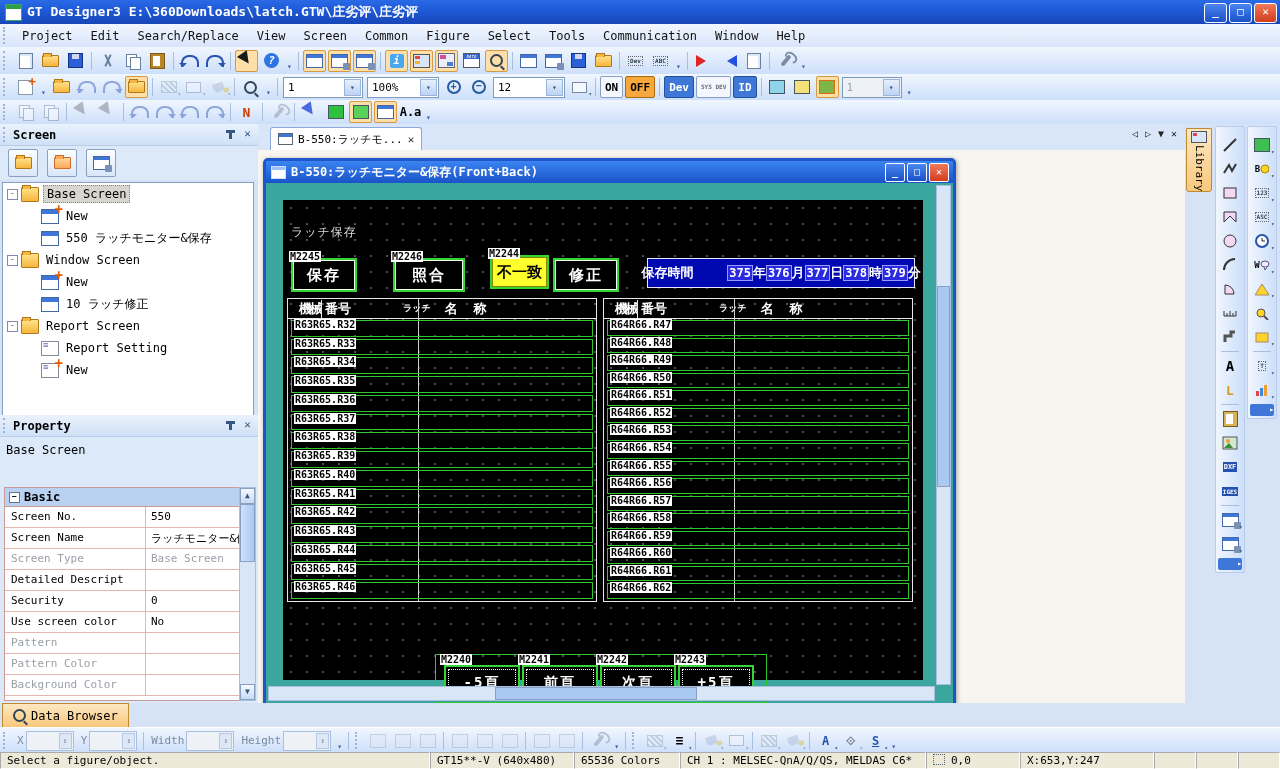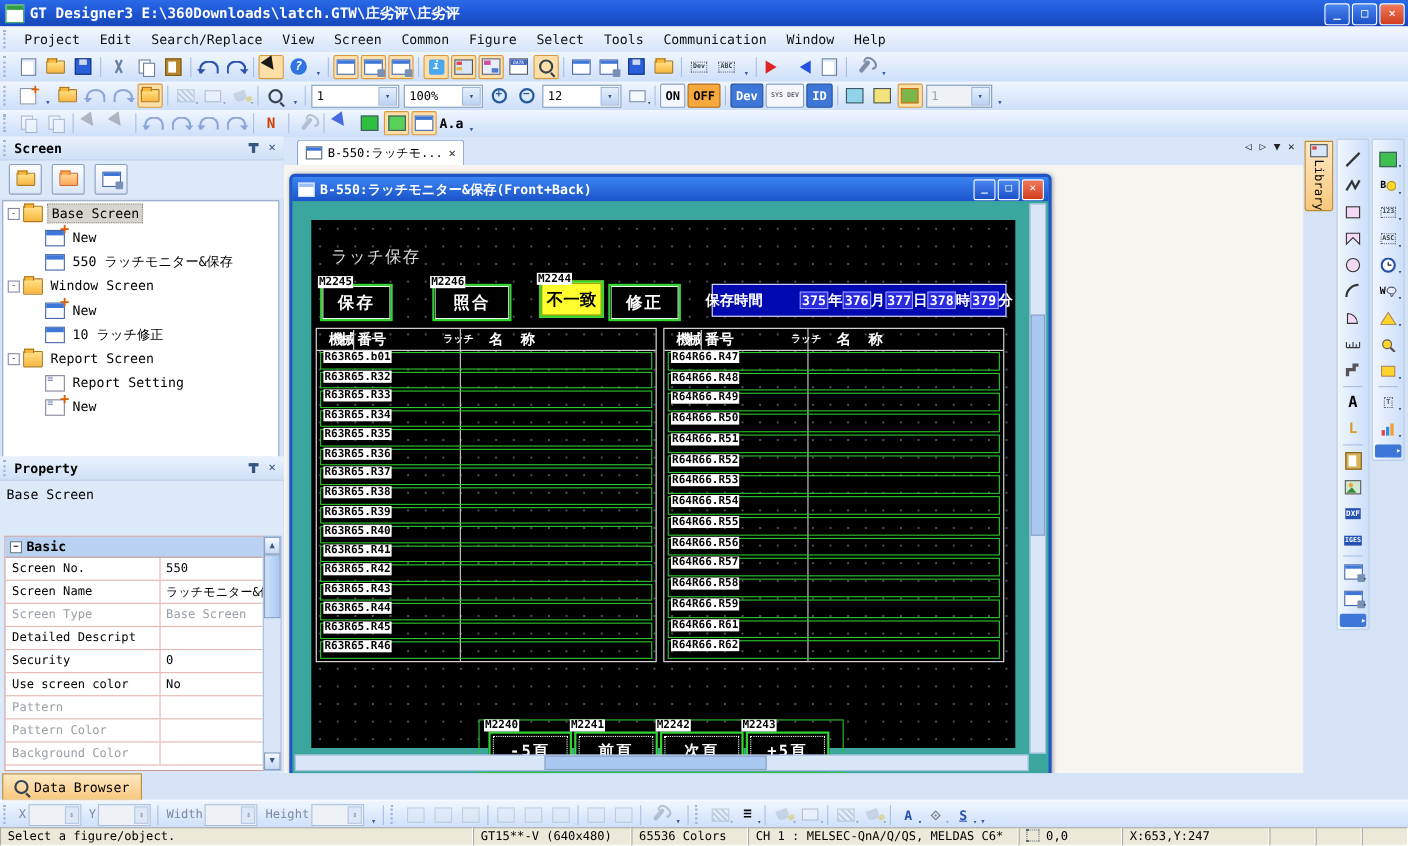"ラッチ保存" .hmi-title { font-size: 15px -> 12px; margin-left: 10px -> none }
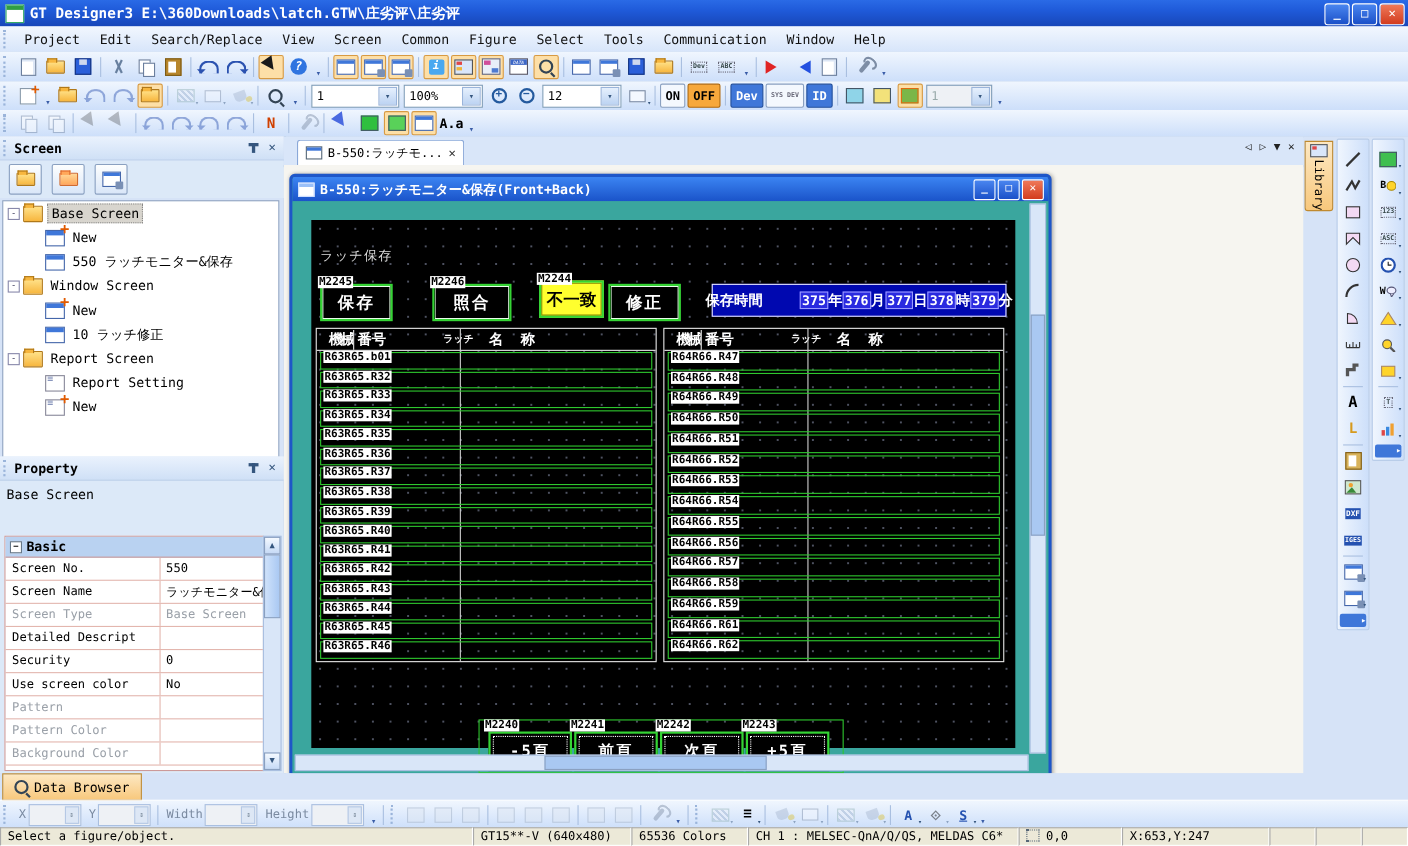"R63R65.b01" div.hrow { html: <div> <span>R63R65.b01</span> </div> -> none }
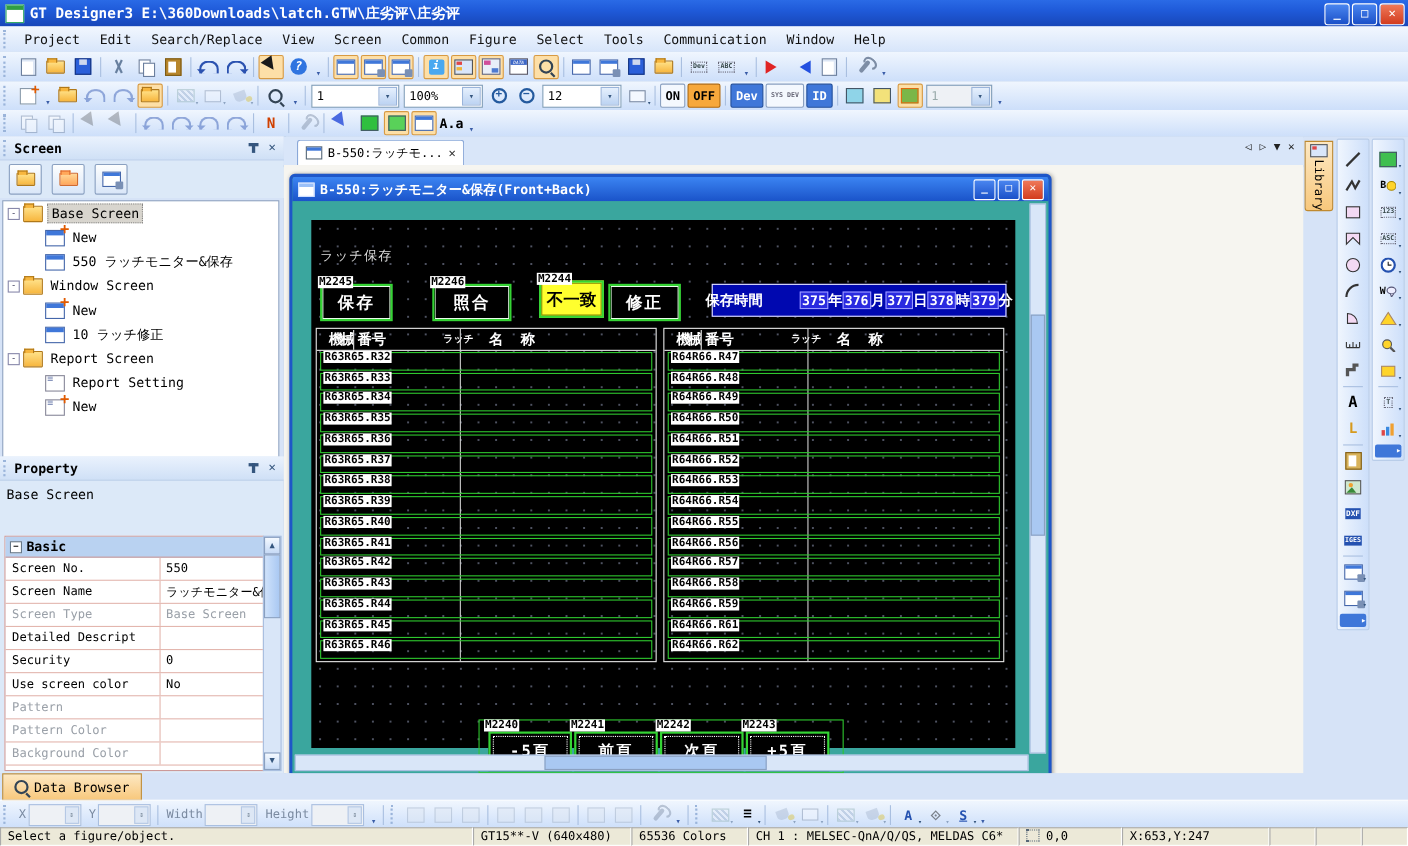"R64R66.R60" div.hrow { html: none -> <div> <span>R64R66.R60</span> </div> }
